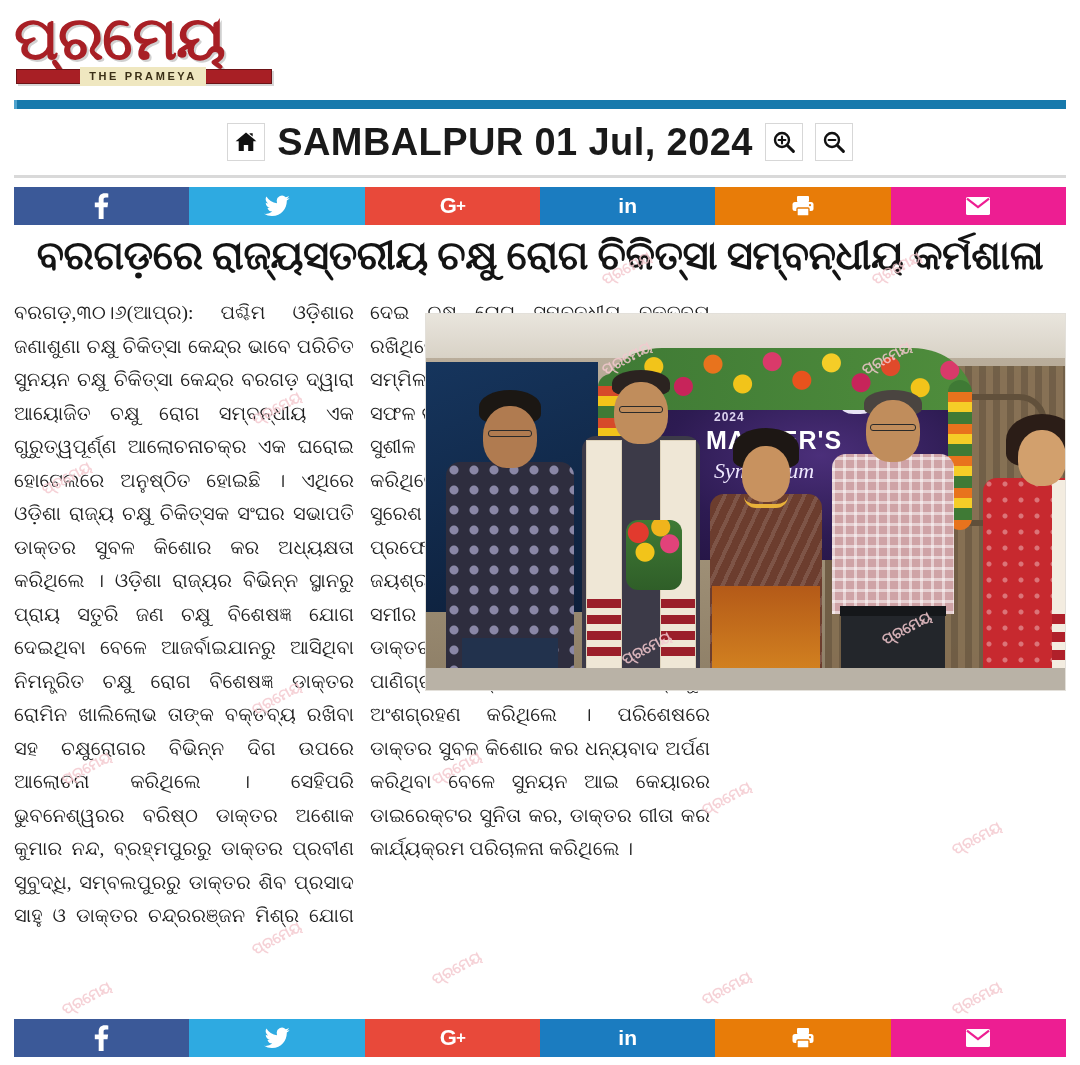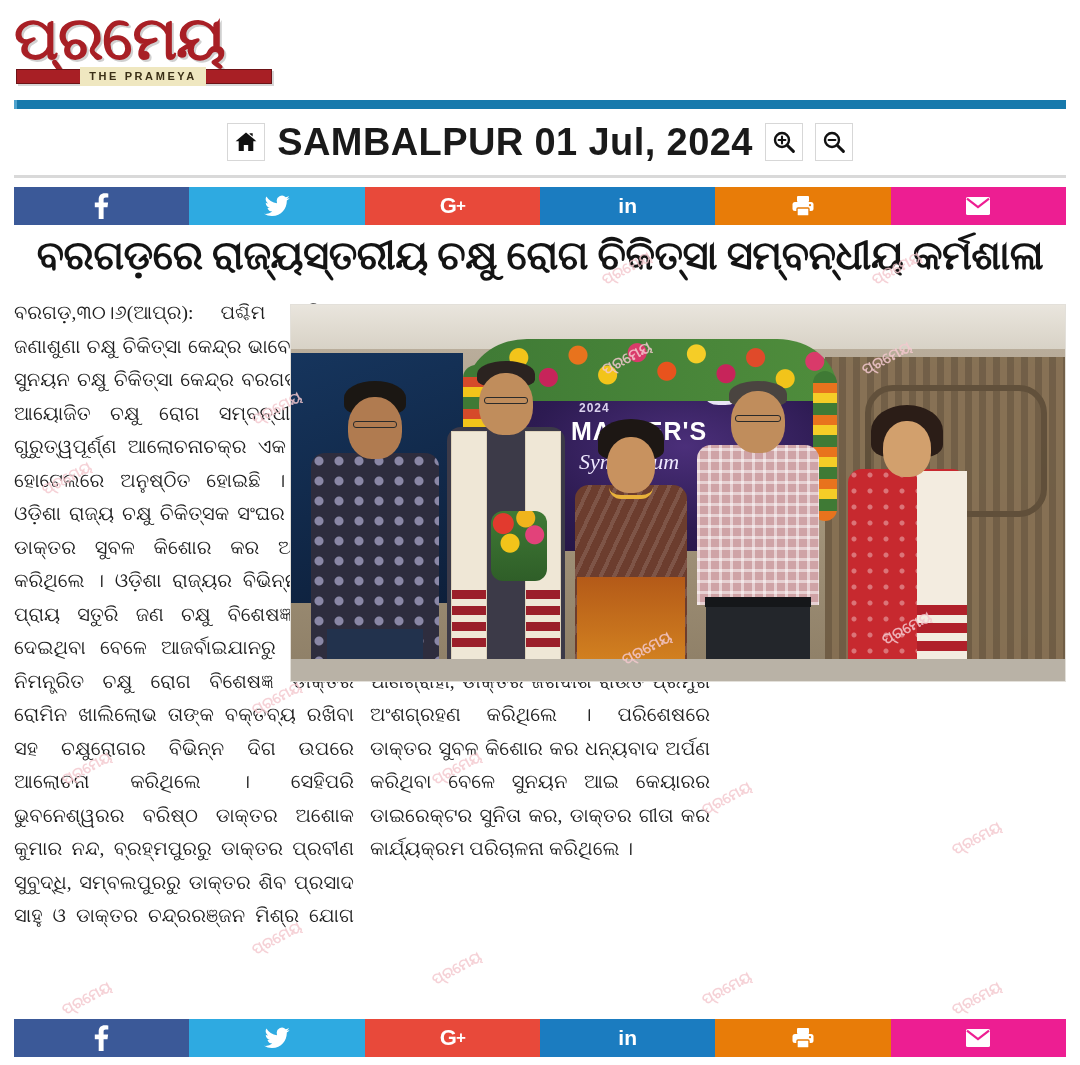"2024" .photo-abs { top: 8px -> 17px; width: 776px -> 641px }
